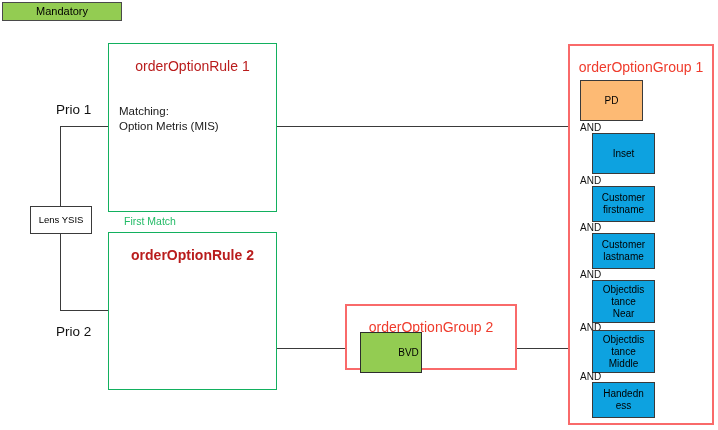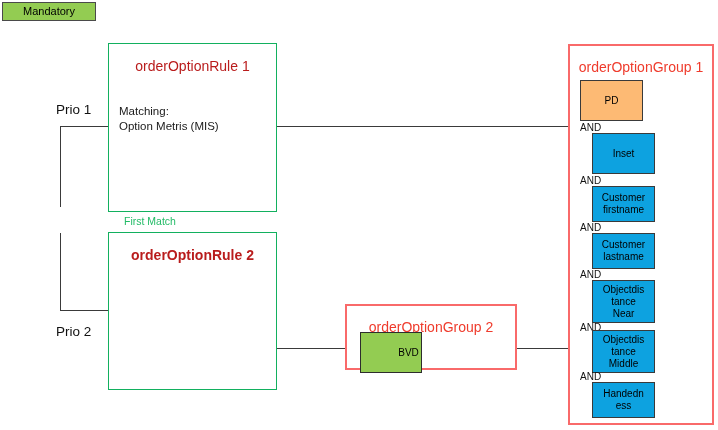"Mandatory" #legend-mandatory { width: 94px -> 120px }
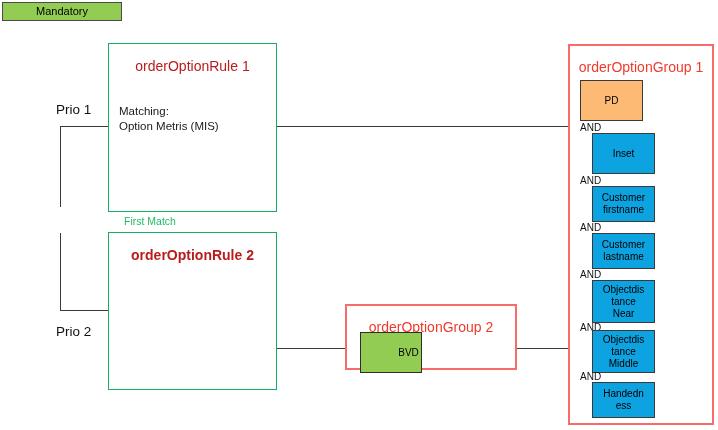"Lens YSIS" div { html: none -> <div> <span>Lens YSIS</span> </div> }
